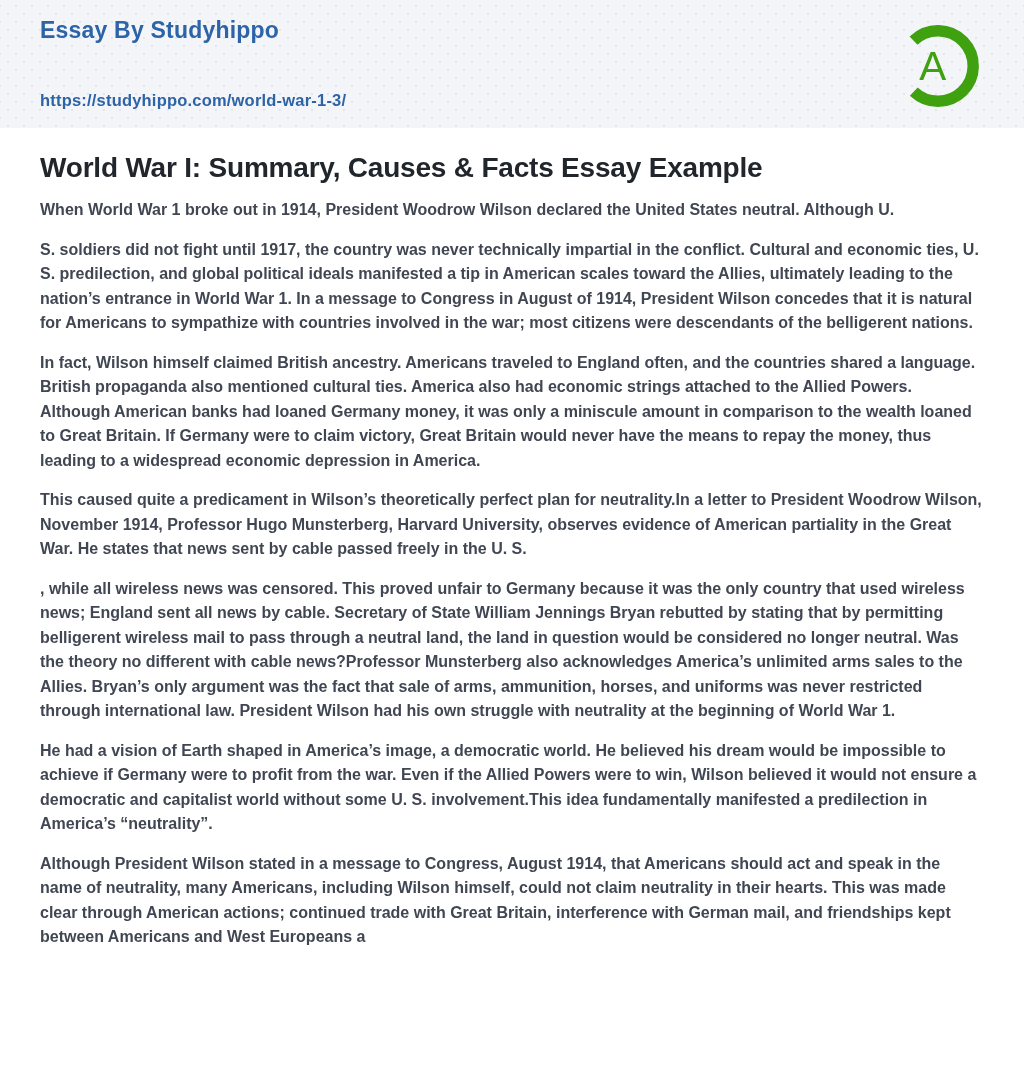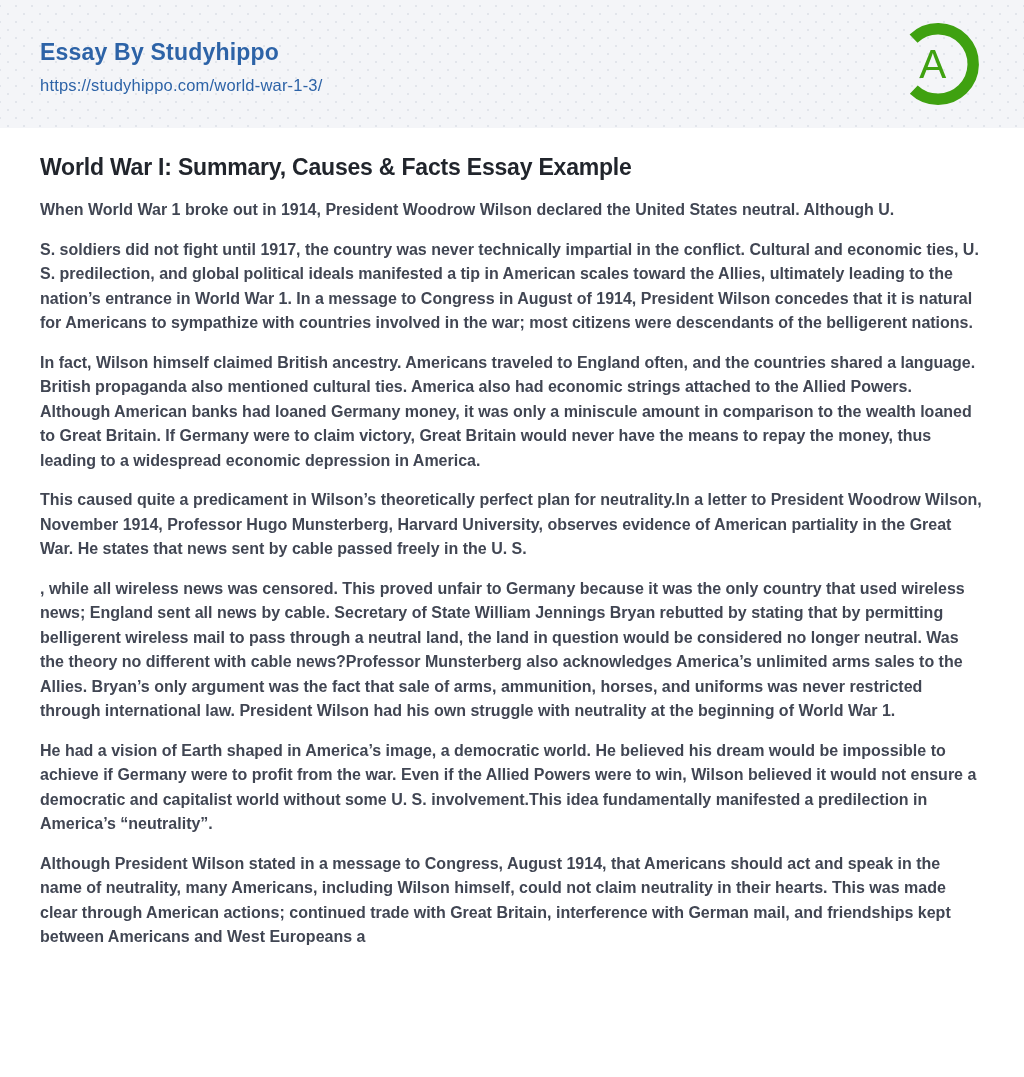"Essay By Studyhippo" .page-header { align-items: center -> flex-end }
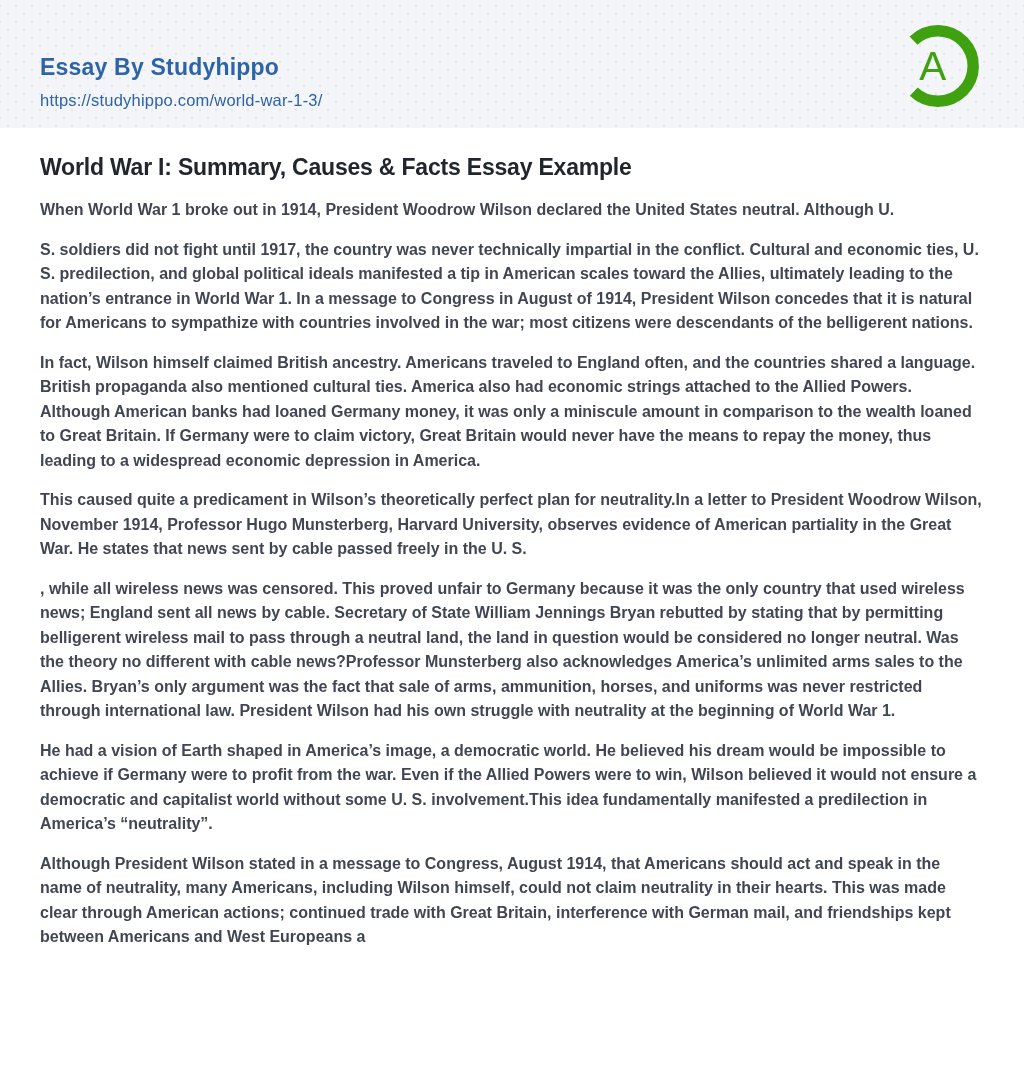"https://studyhippo.com/world-war-1-3/" .essay-url { font-weight: 400 -> 700; margin-top: none -> 37px }
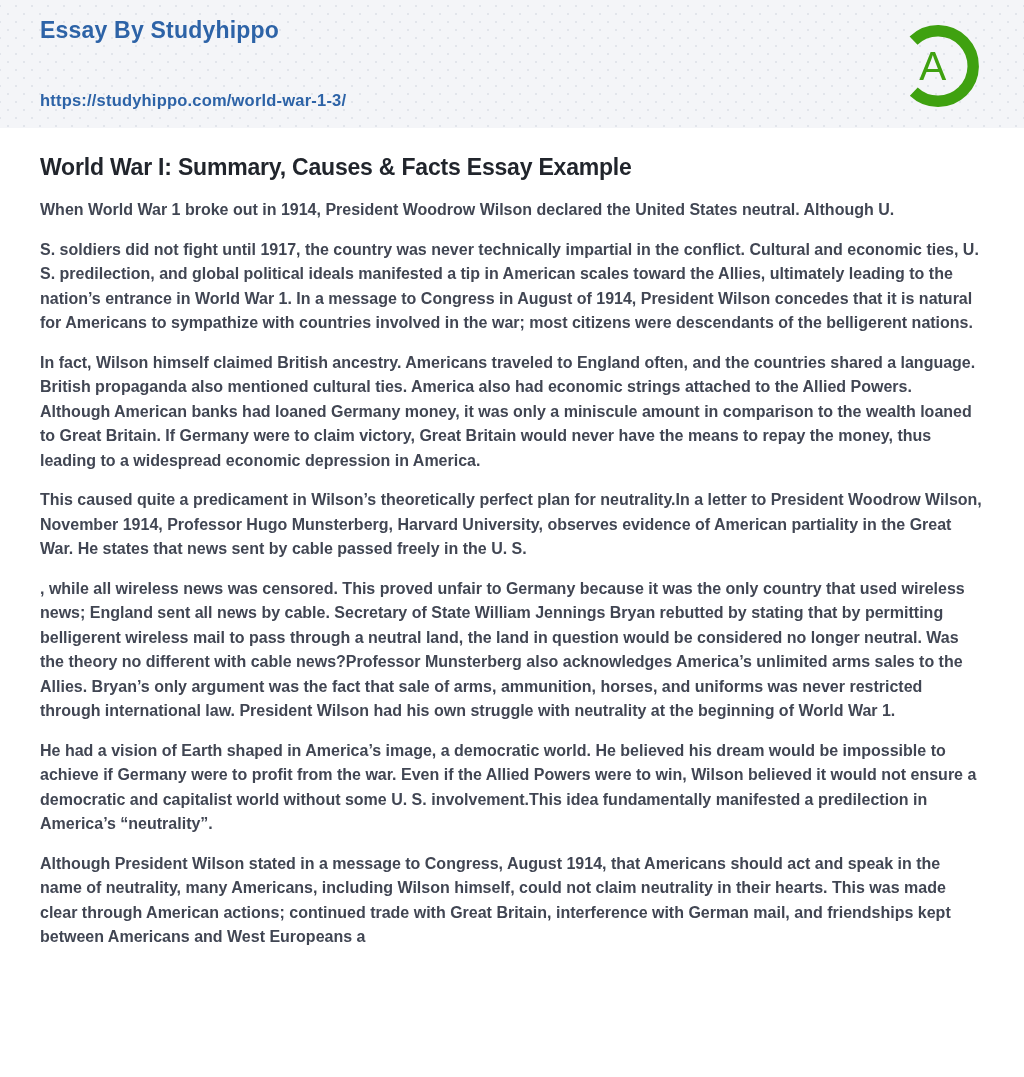"World War I: Summary, Causes" .essay-title { font-size: 23px -> 28px }
